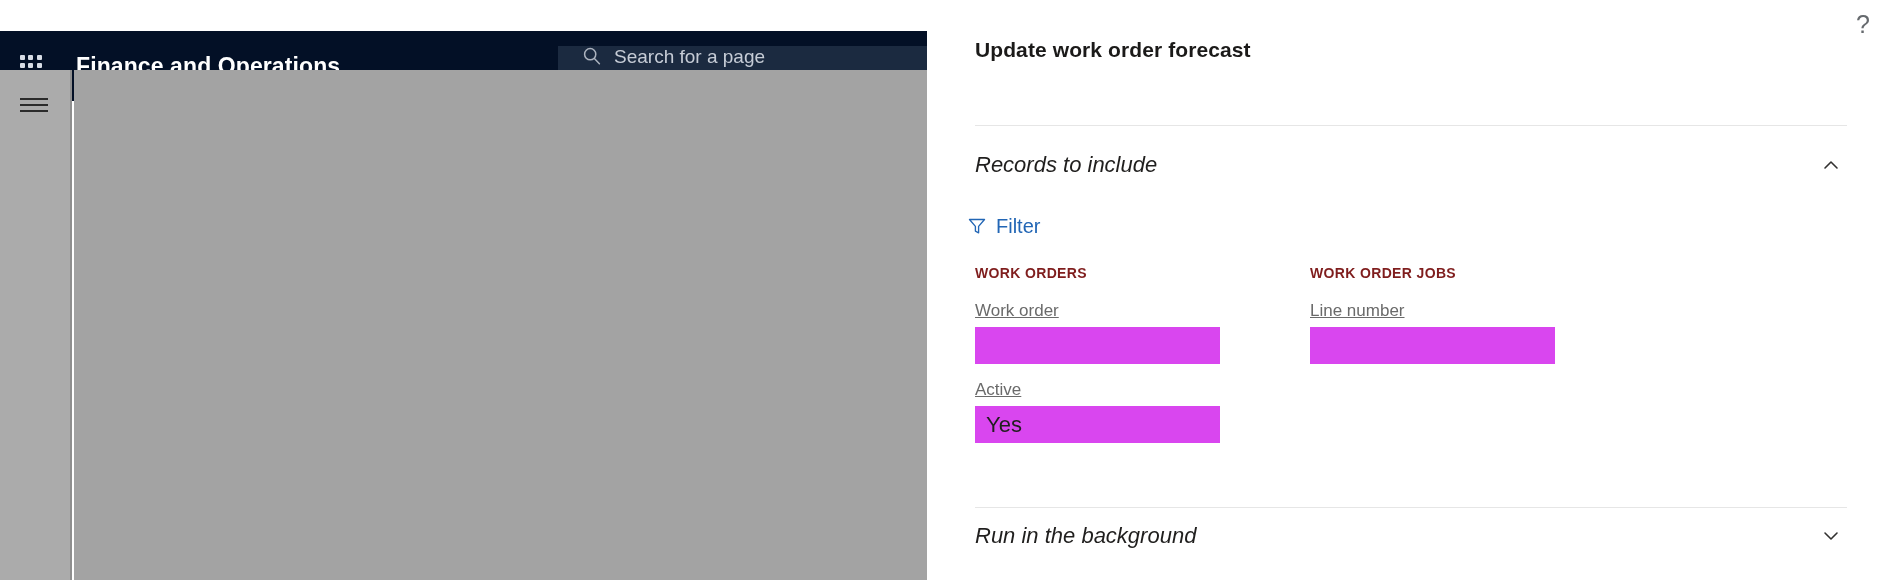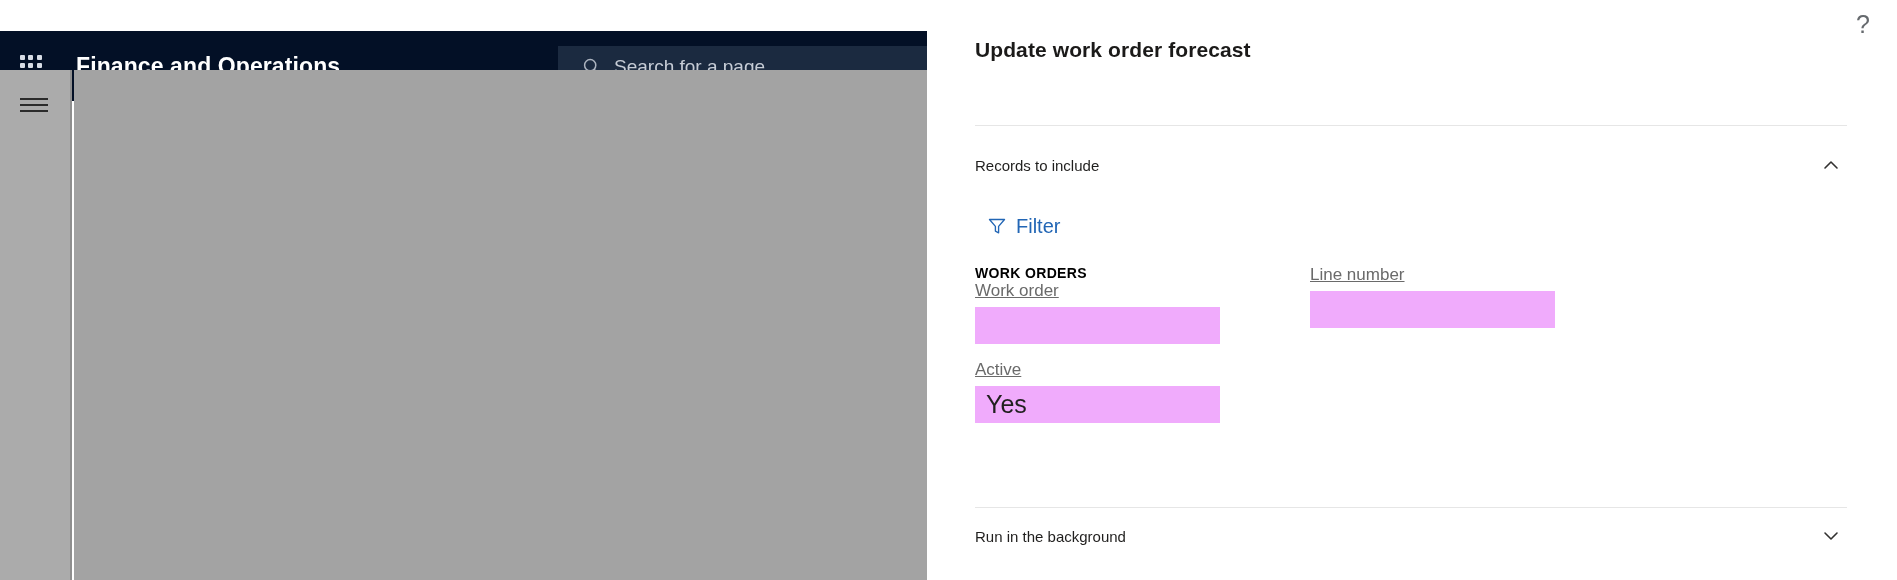"Search for a page" .searchbox { align-items: center -> none }
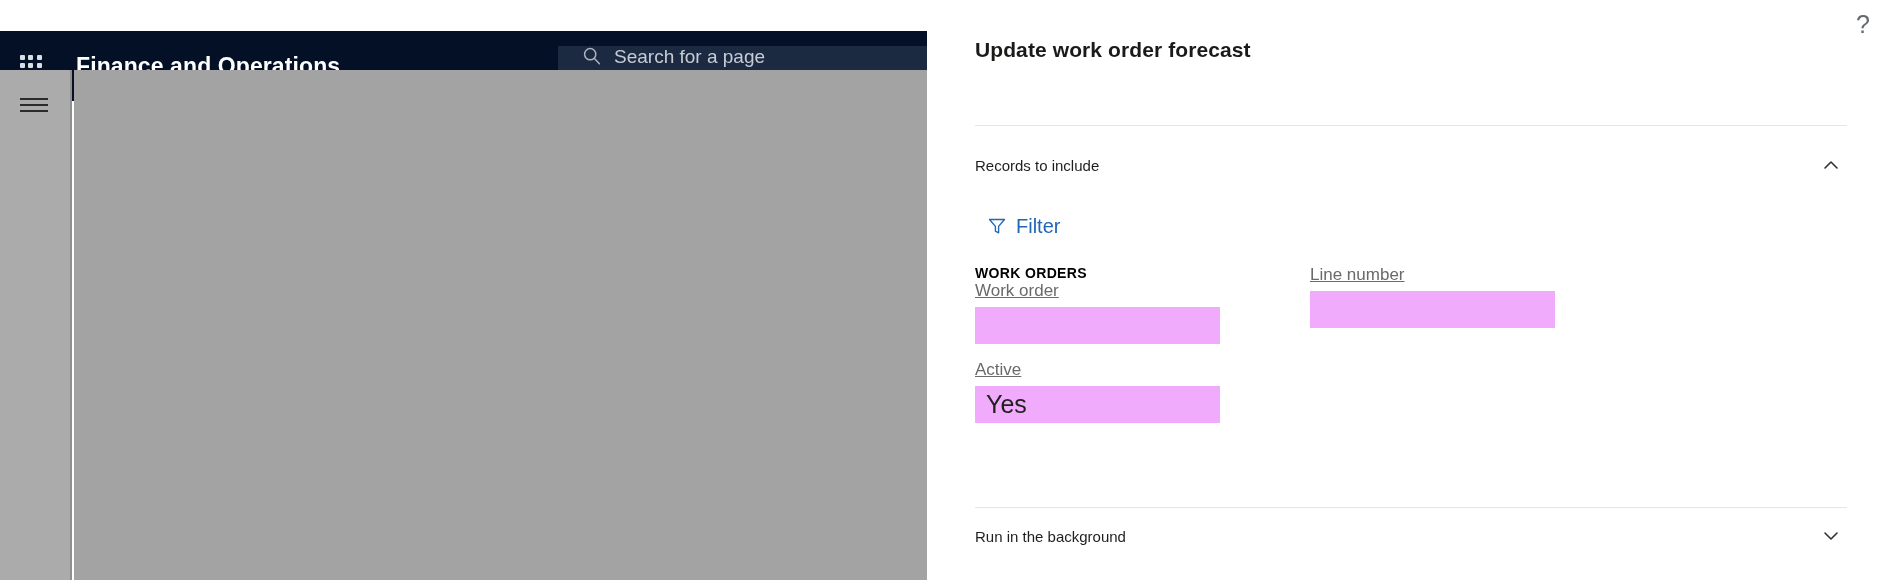"Records to include" .section-title { font-size: 15px -> 22px; font-style: none -> italic }
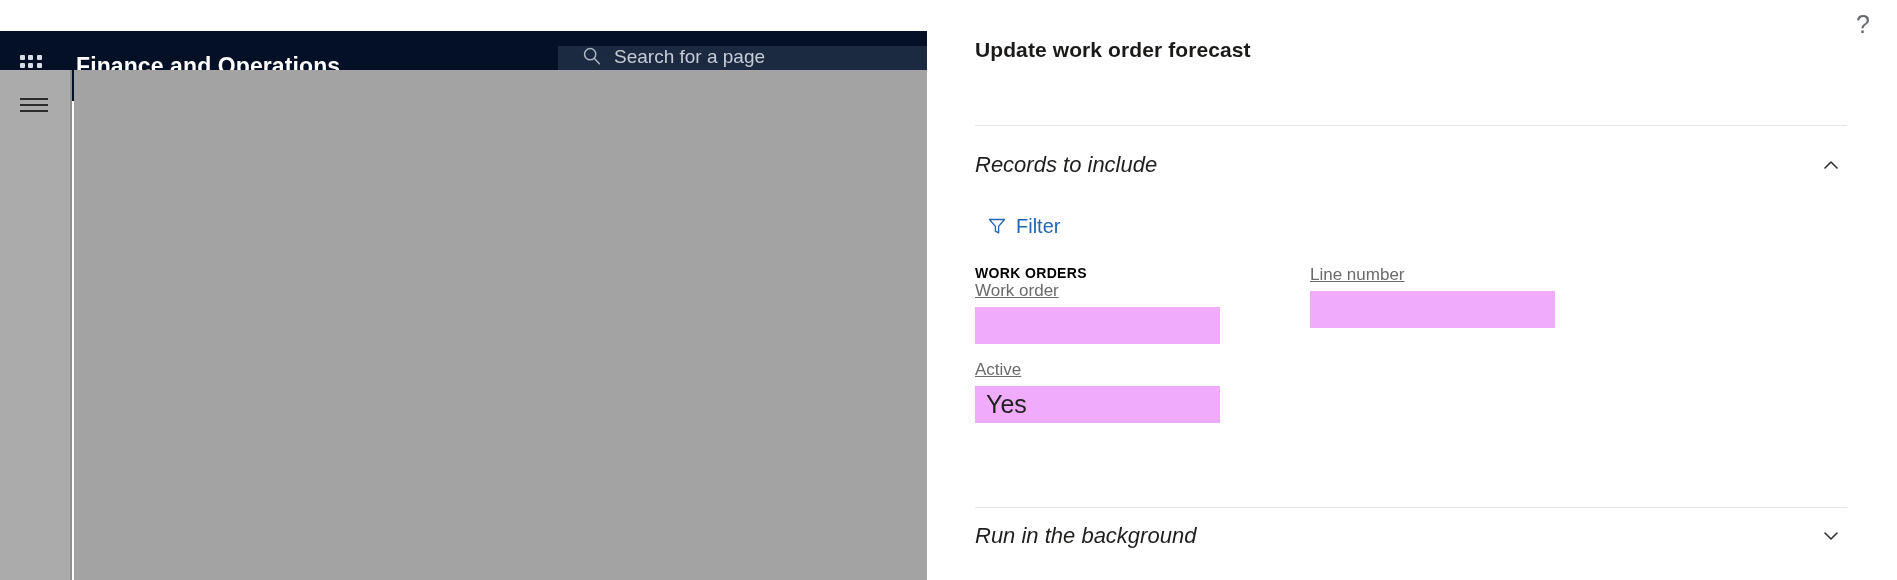"Filter" .filter-link { left: 60px -> 40px }
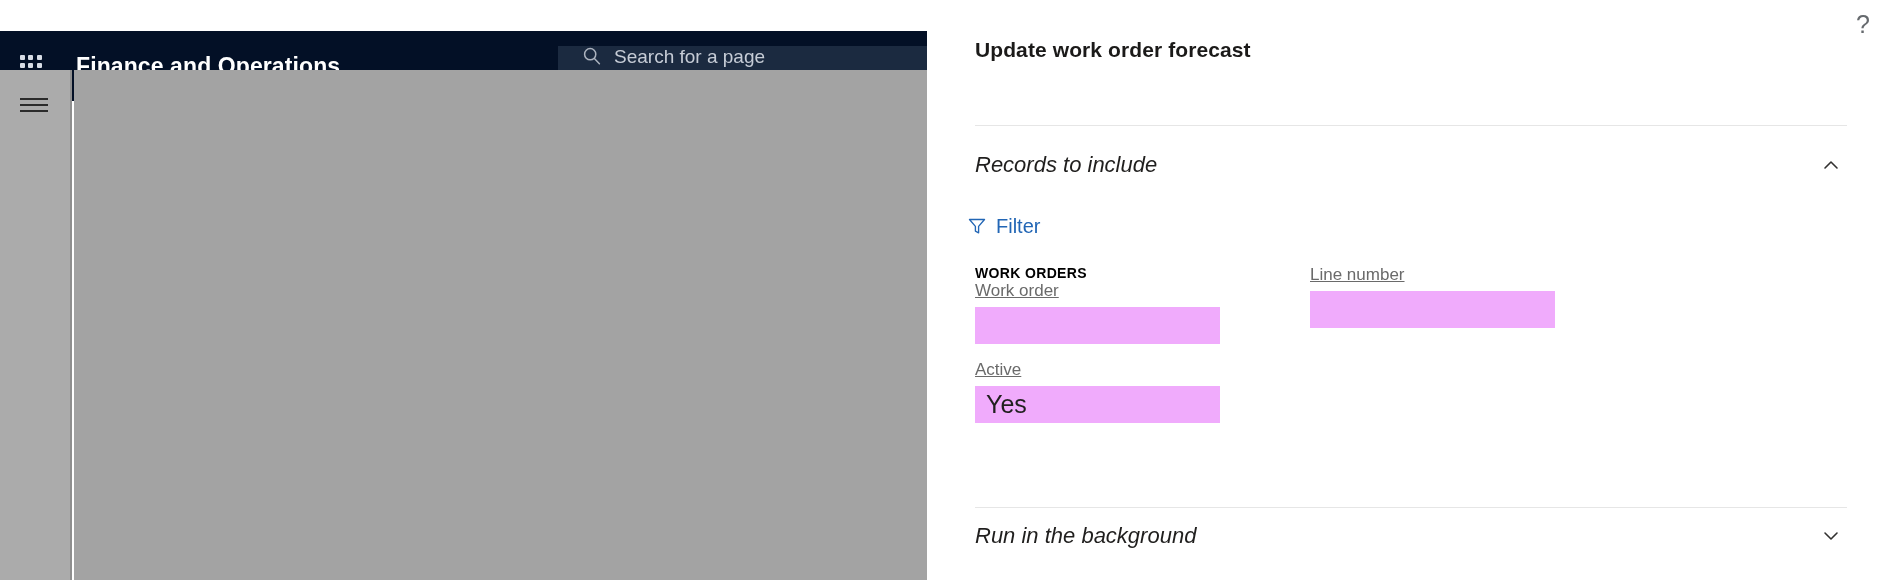"WORK ORDERS" .col-head { color: #000000 -> #7f1d1d; margin-bottom: none -> 20px }
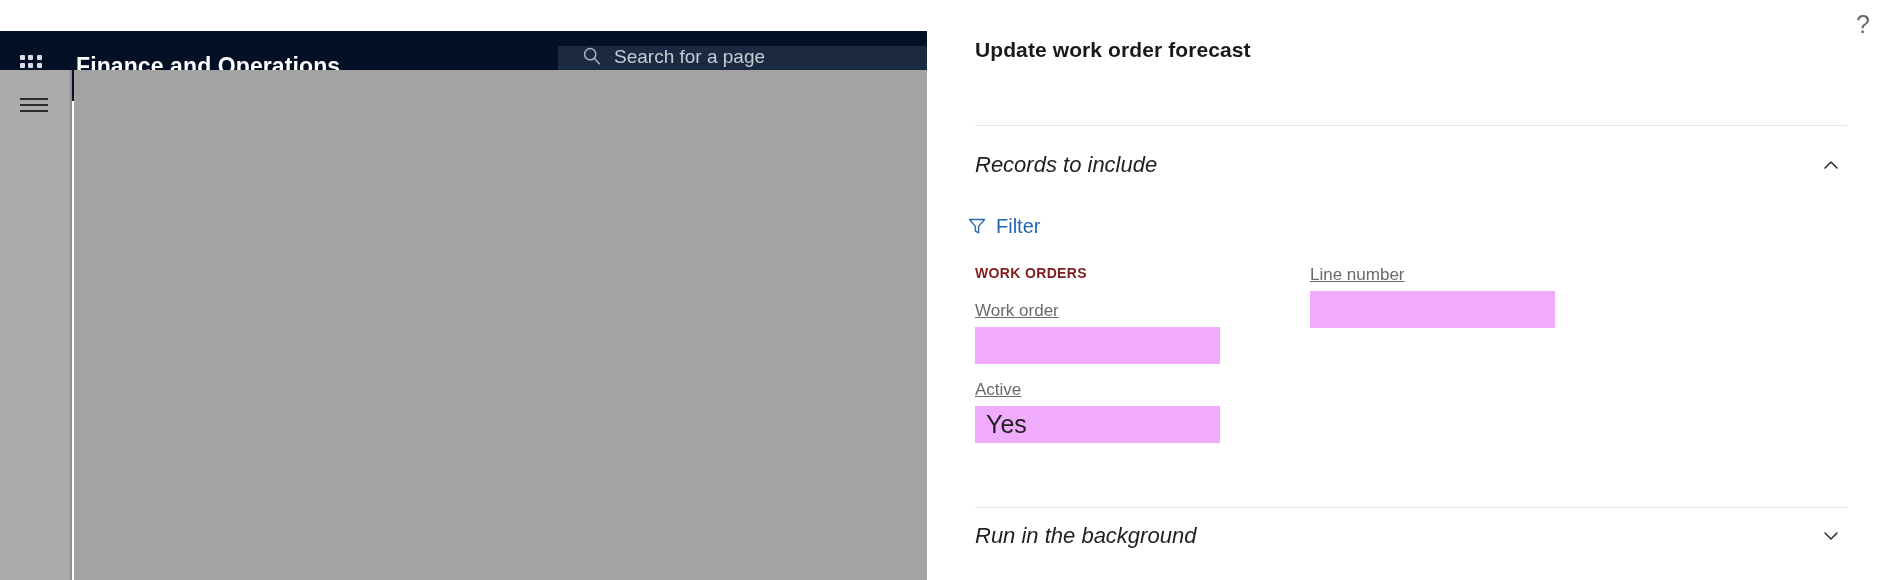"WORK ORDER JOBS" div.col-head { html: none -> <div>WORK ORDER JOBS</div> }
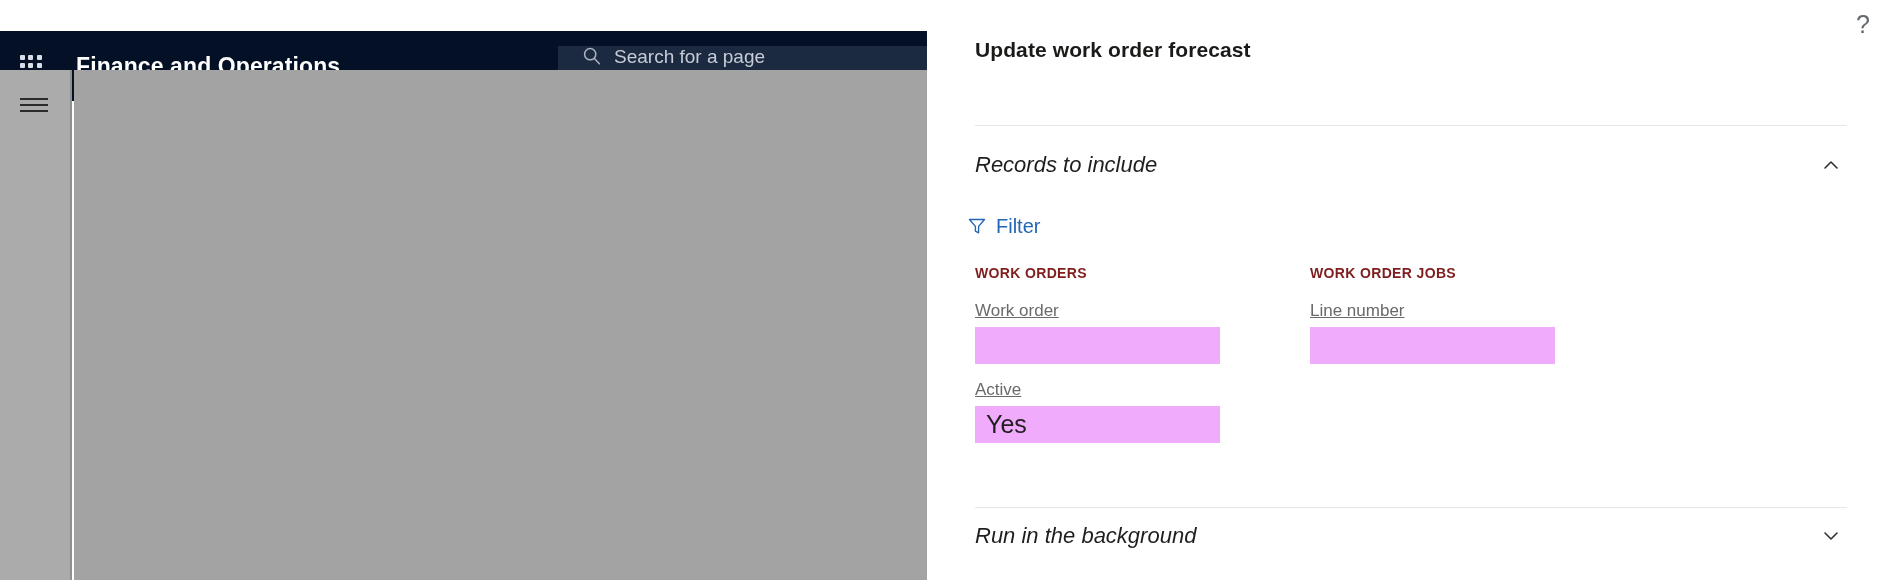"Yes" .field-input { background: #f0abfc -> #d946ef; font-size: 25px -> 22px }
